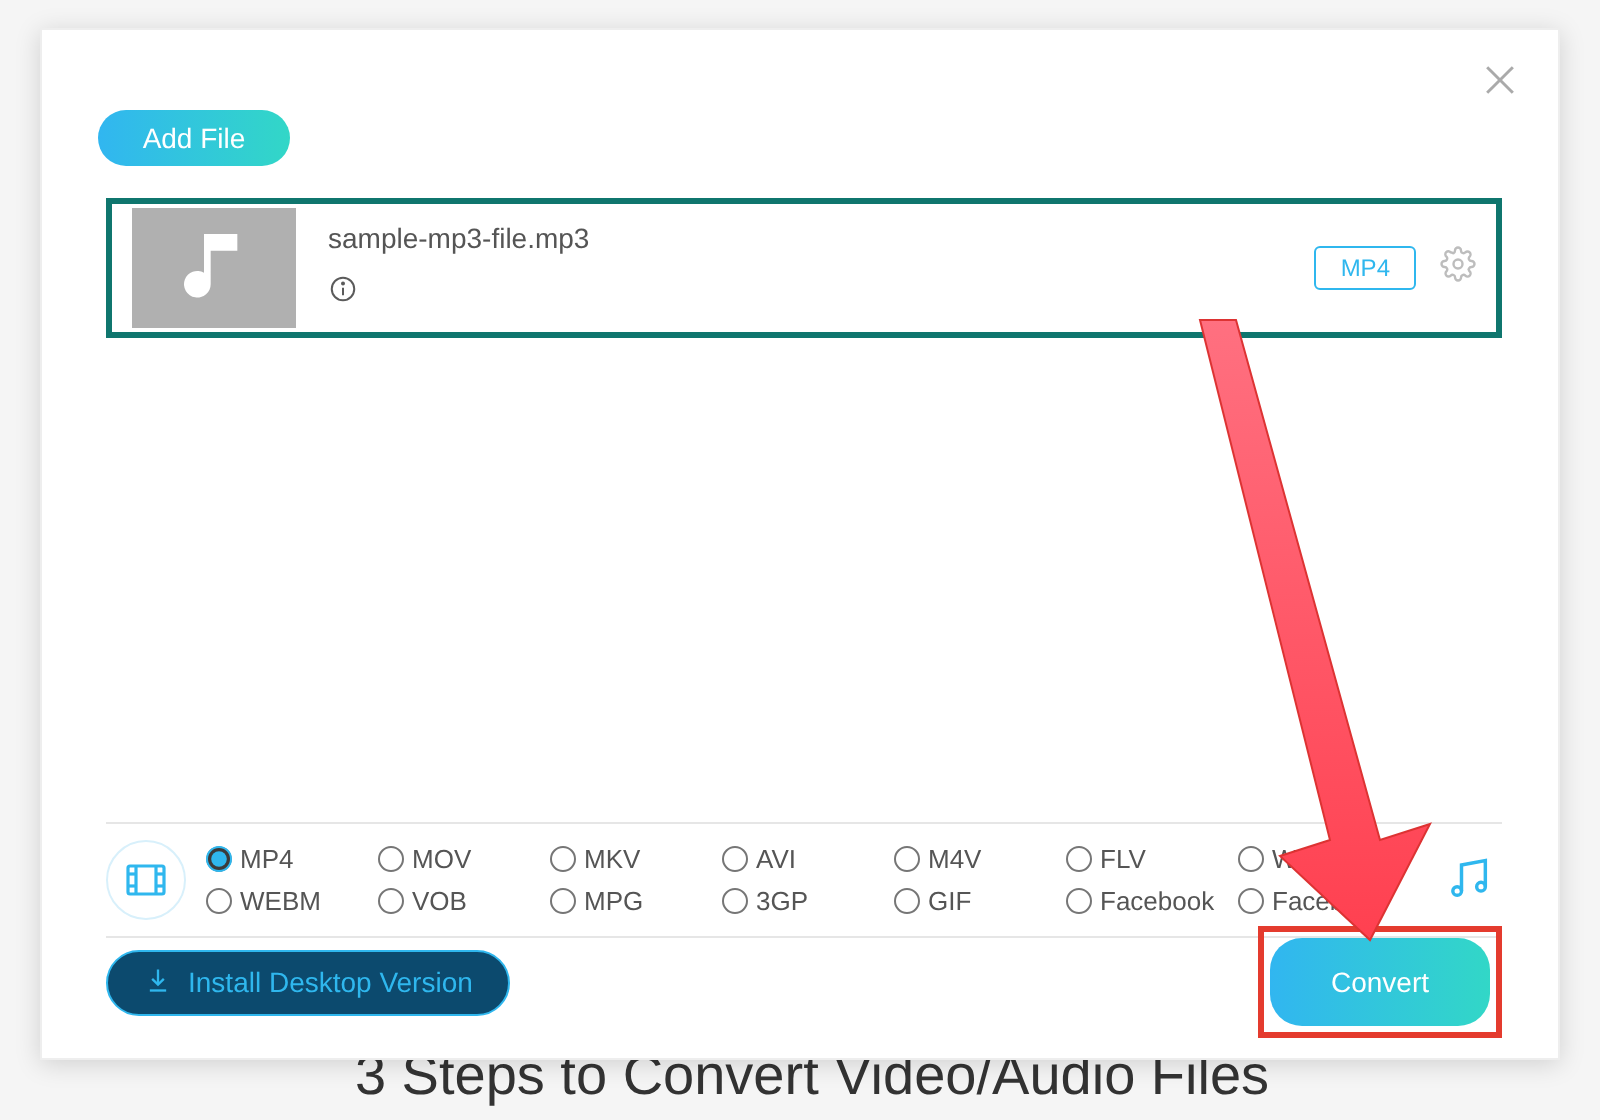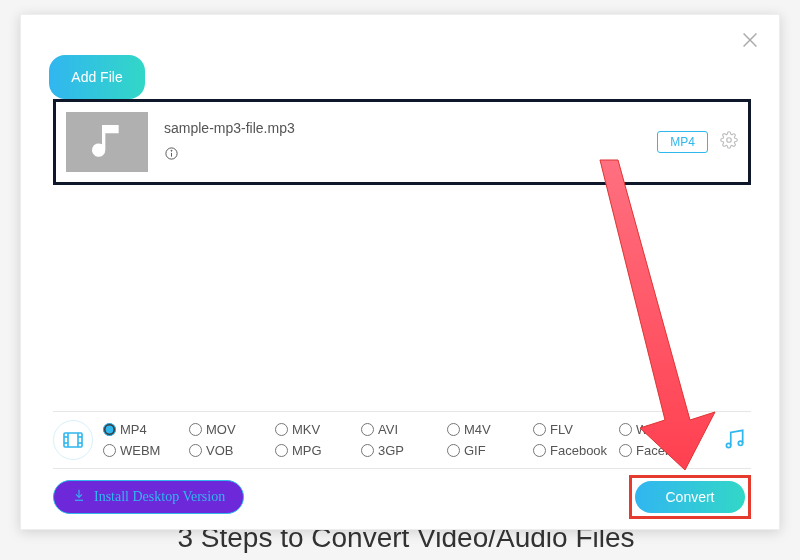"Add File" .add-file-btn { height: 44px -> 28px }
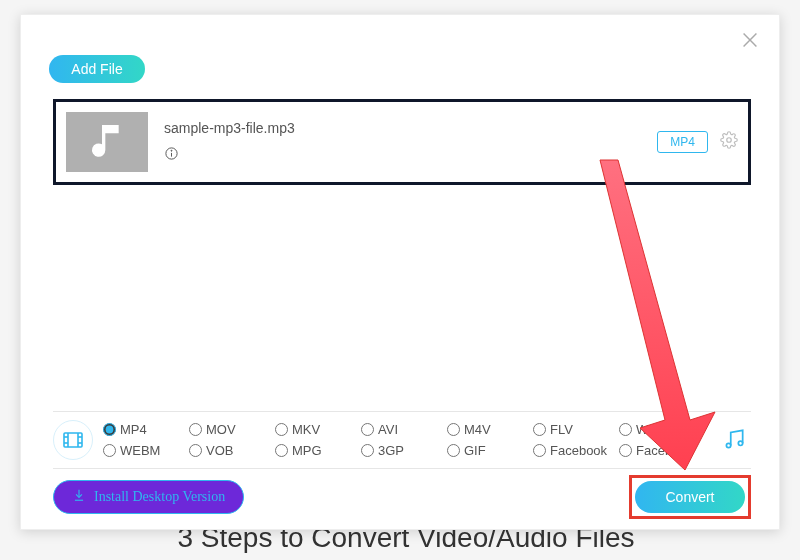"sample-mp3-file.mp3" .file-row-wrap { border: 3px solid #0f172a -> 3px solid #0f766e; height: 86px -> 70px }
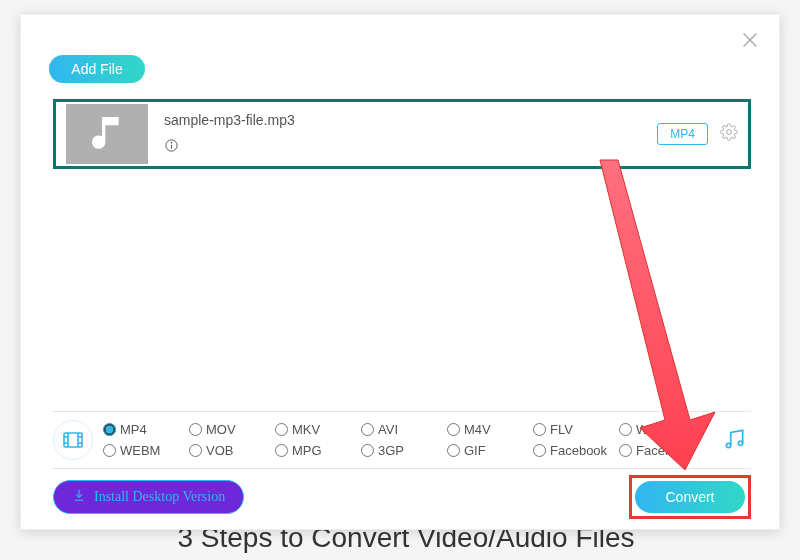"Install Desktop Version" .install-btn { background: #6d28d9 -> #0c4a6e; font-family: Liberation Serif, serif -> none }
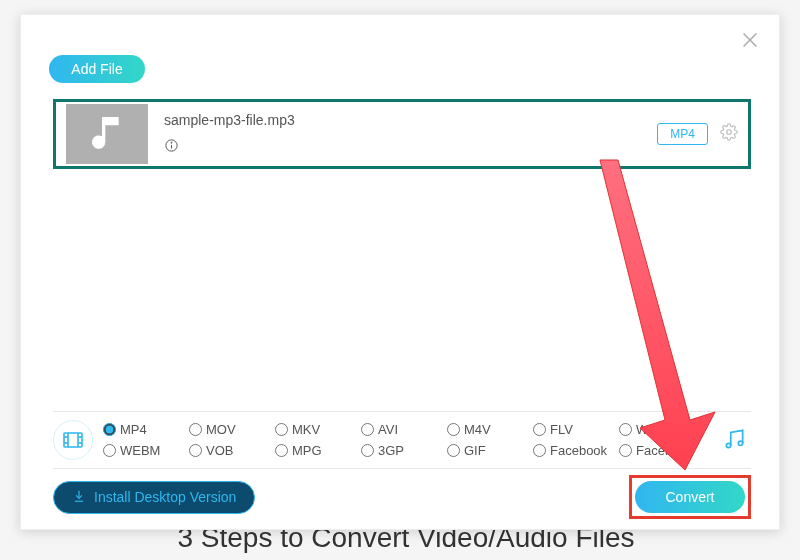"Convert" .convert-btn { height: 32px -> 44px }
